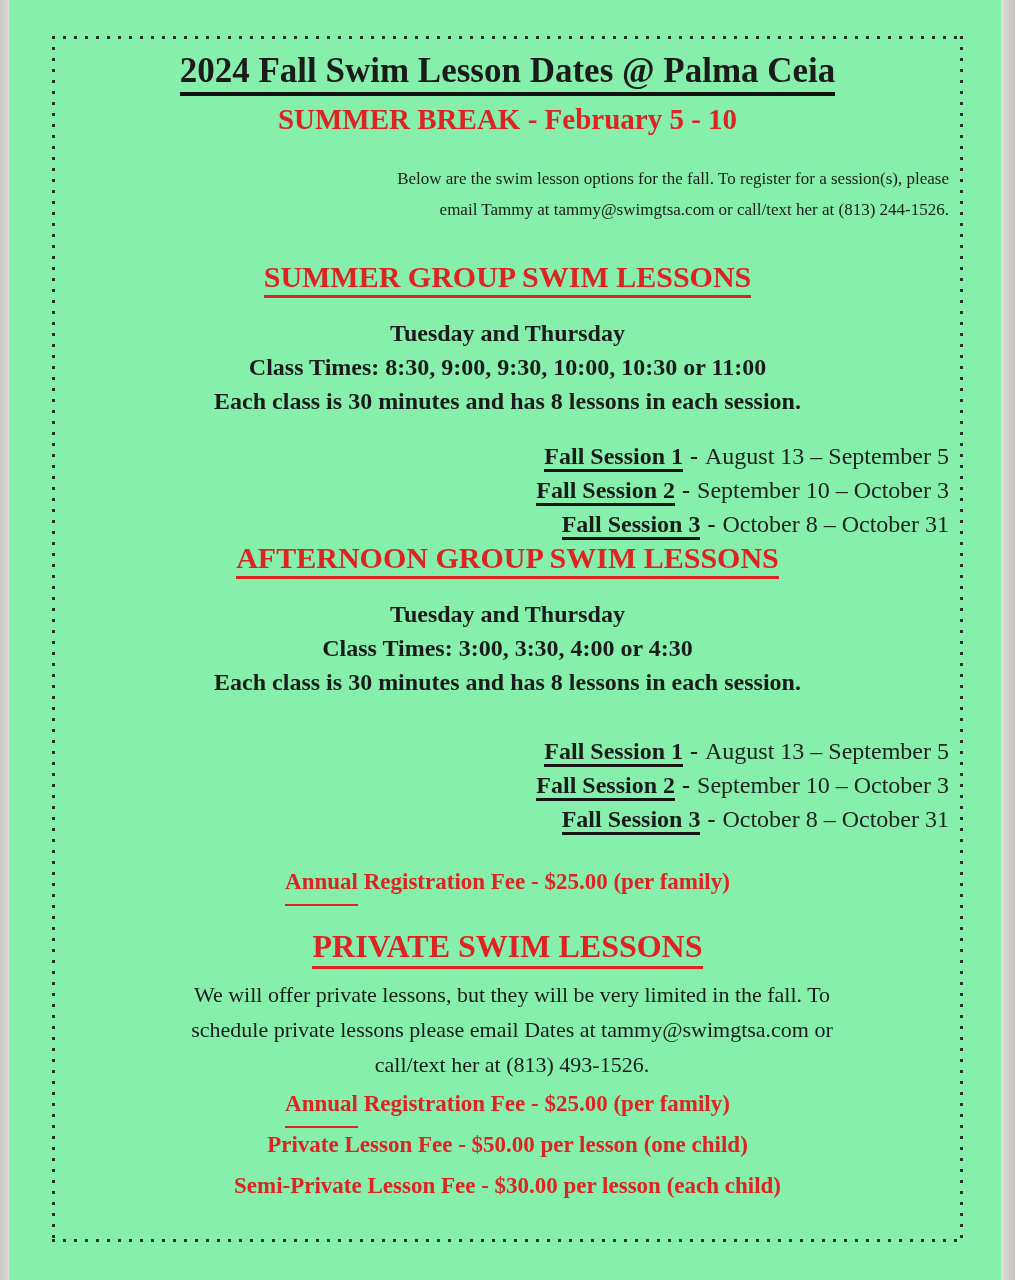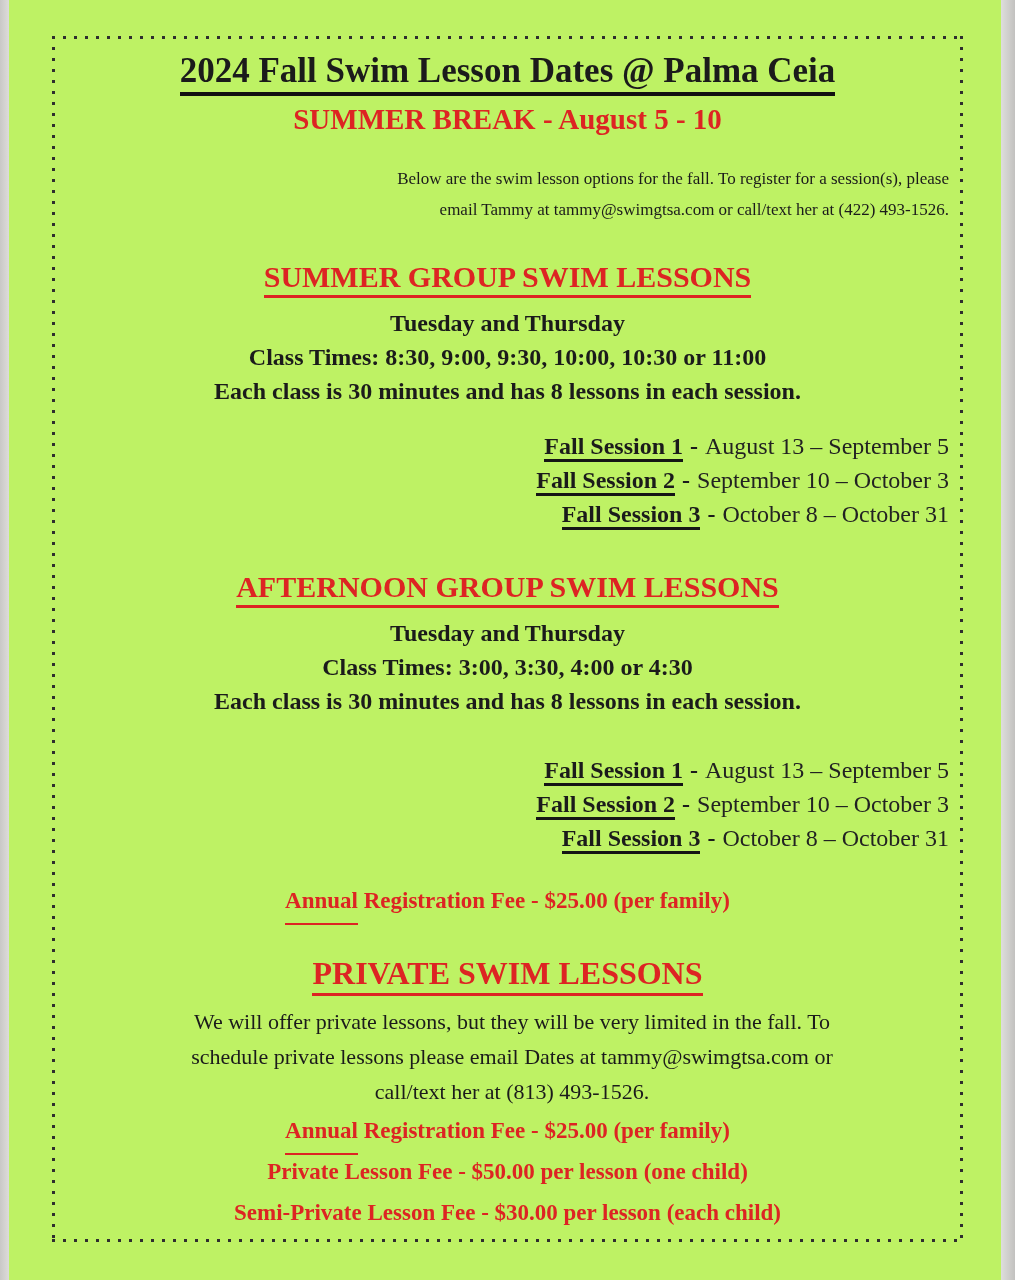"2024 Fall Swim Lesson Dates" .page { background: #bef264 -> #86efac }
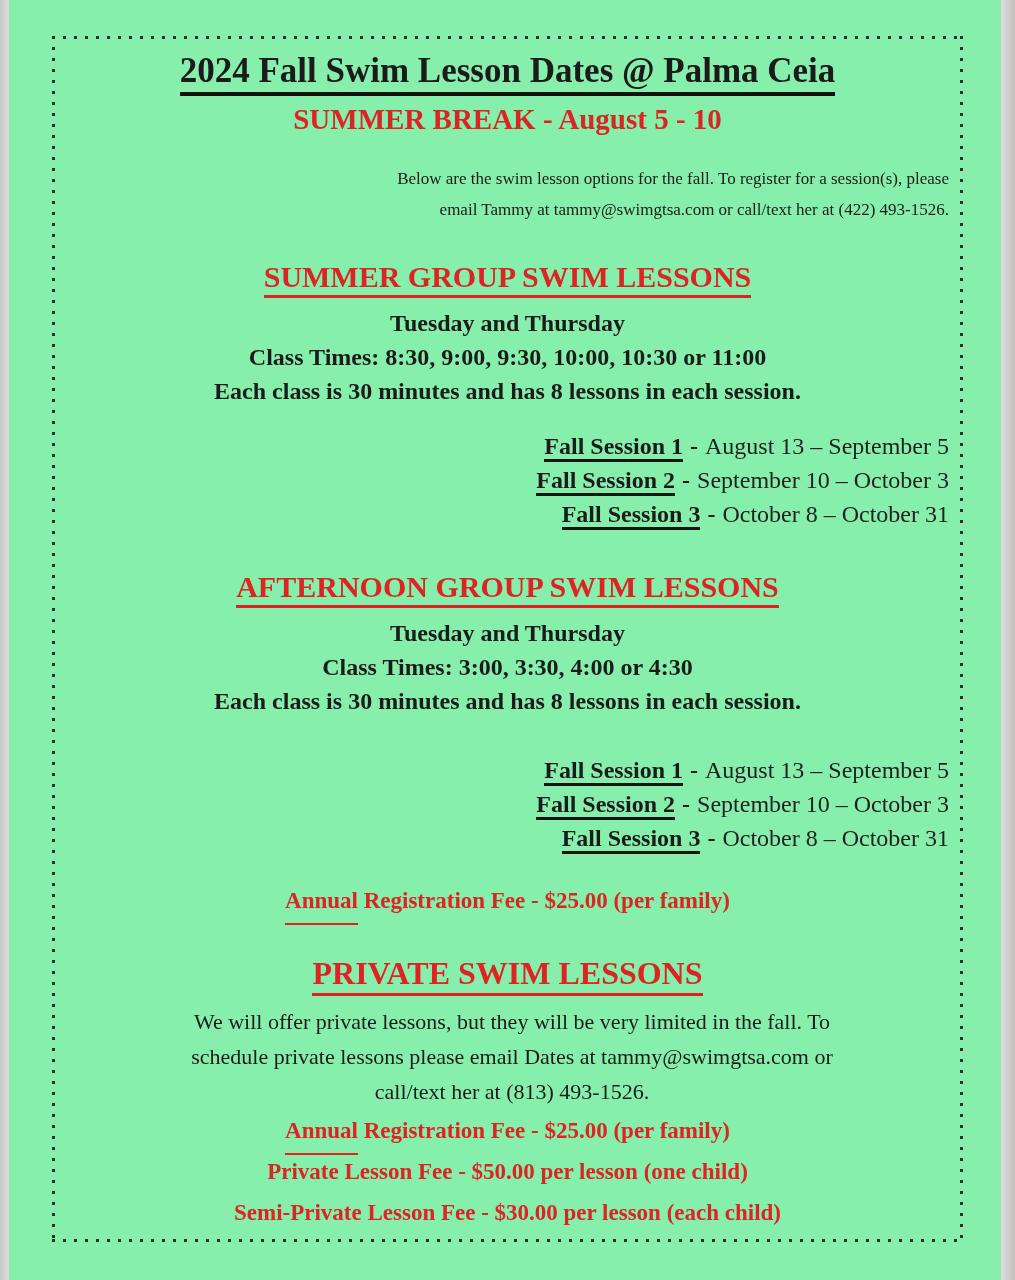"SUMMER BREAK - August 5" div.summer-break { text: August -> February }
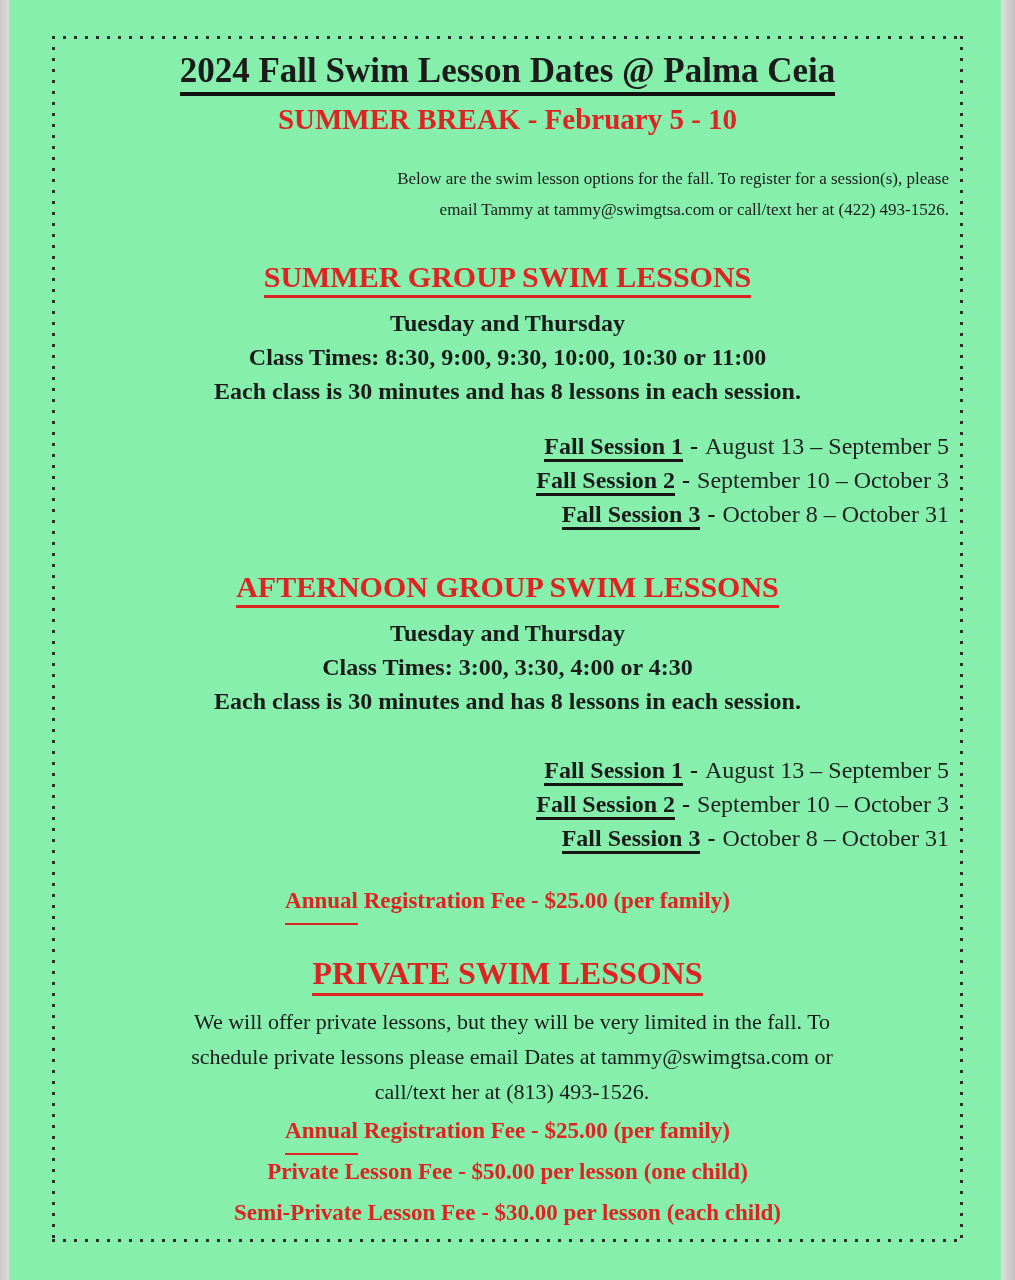"email Tammy at tammy@swimgtsa.com or" div { text: 422) 493-1526 -> 813) 244-1526 }
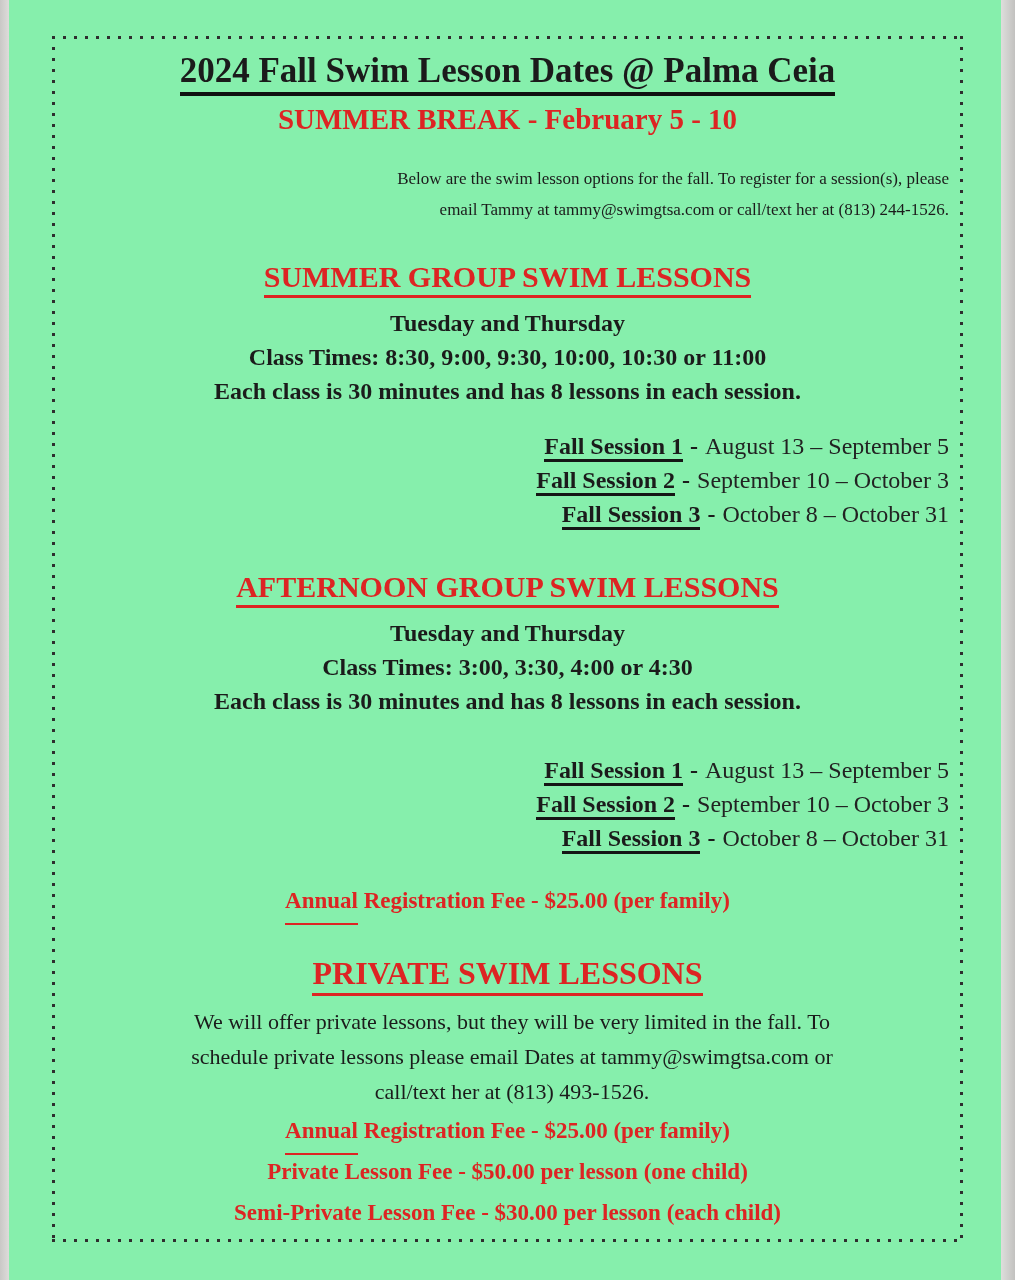"Tuesday and Thursday" .first-bold { margin-top: 8px -> 18px }
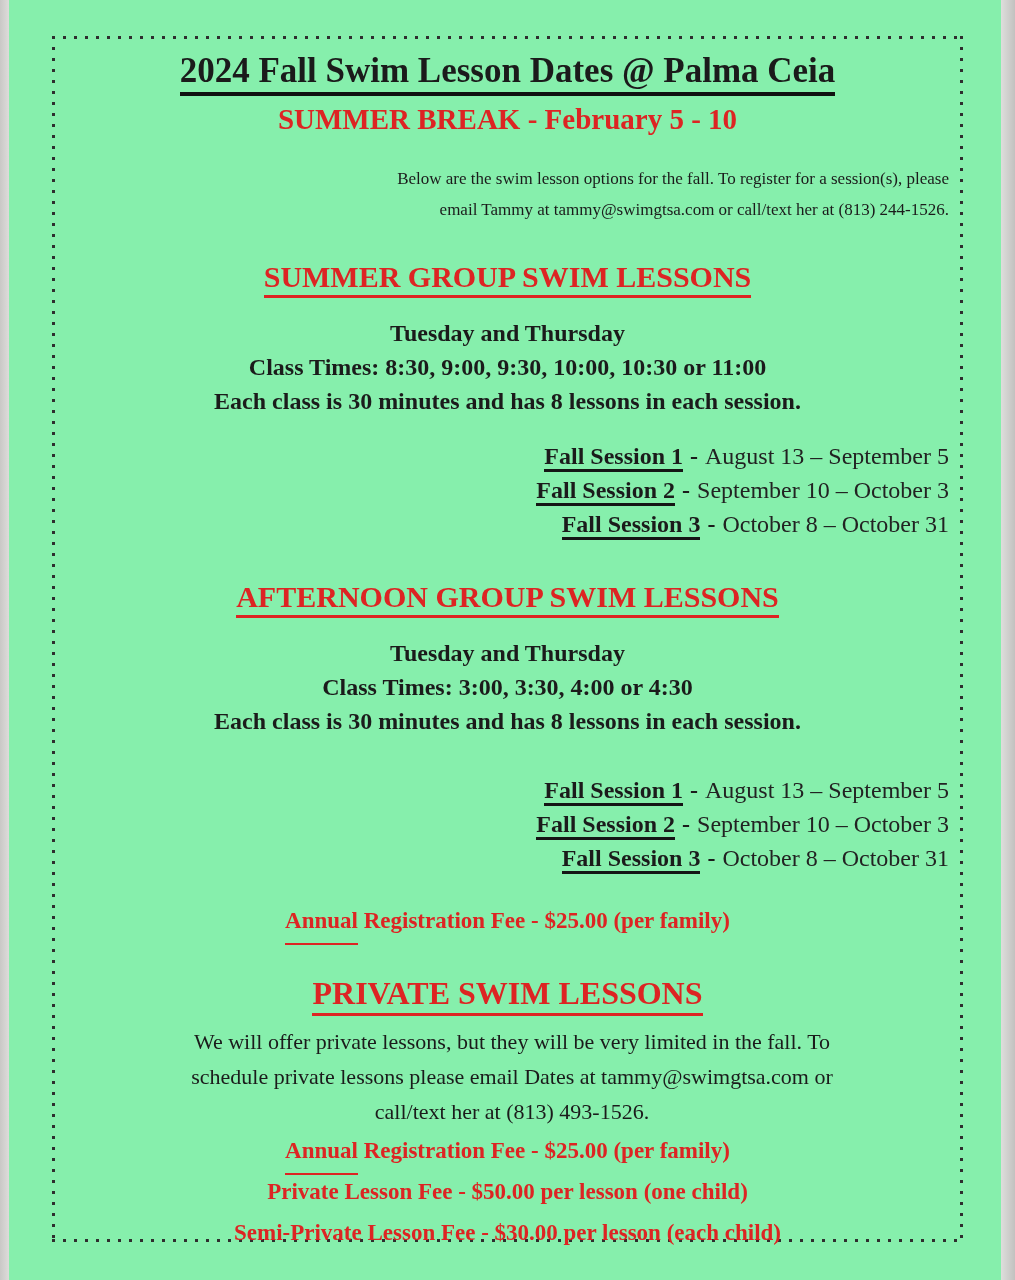"AFTERNOON GROUP SWIM LESSONS" .heading-afternoon { margin-top: 39px -> none }
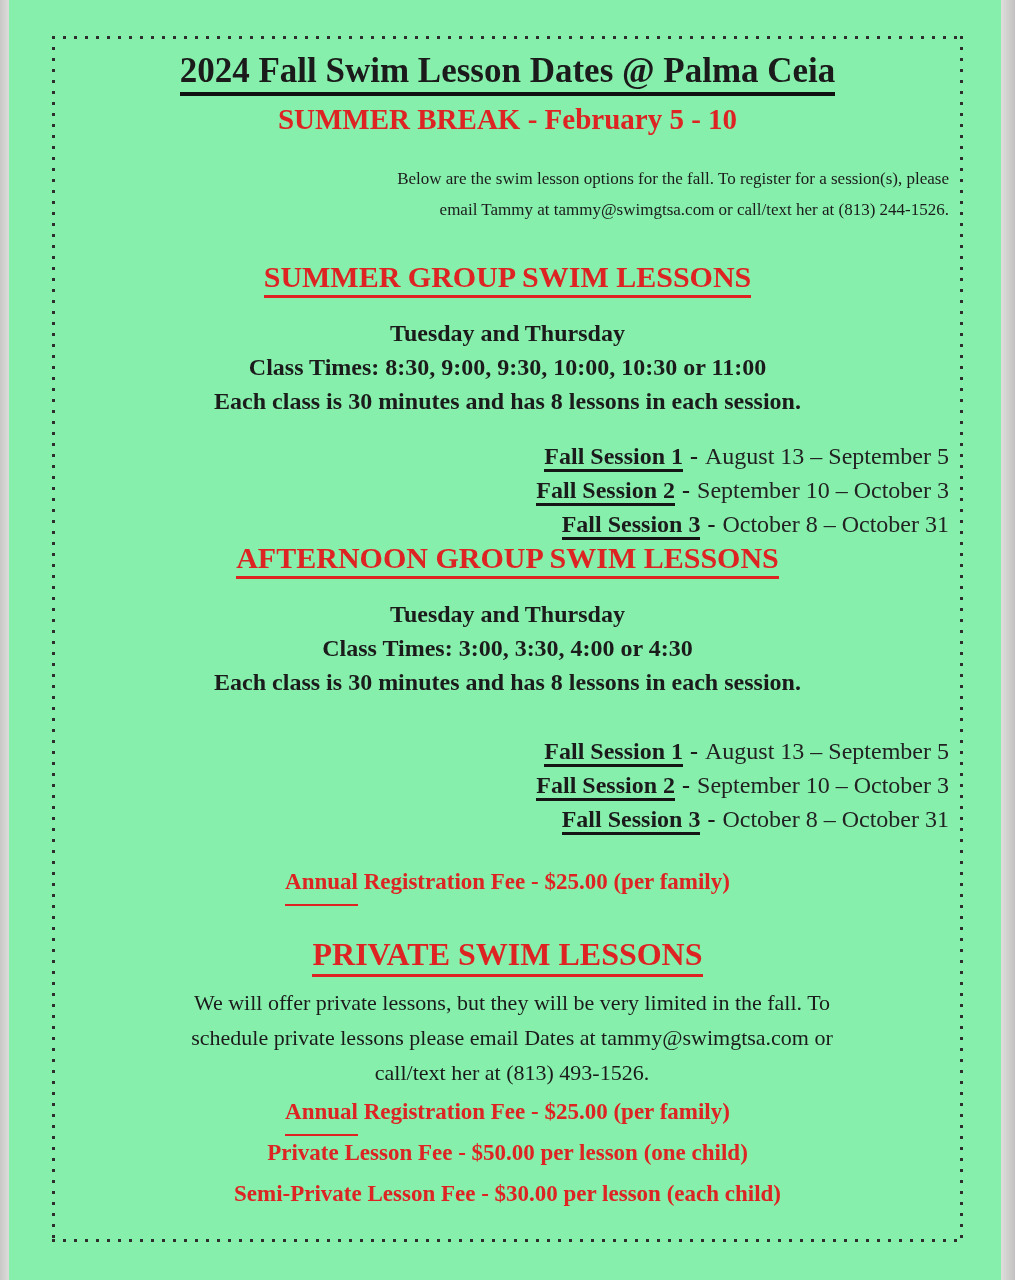"PRIVATE SWIM LESSONS" .heading-private { margin-top: 40px -> 32px }
